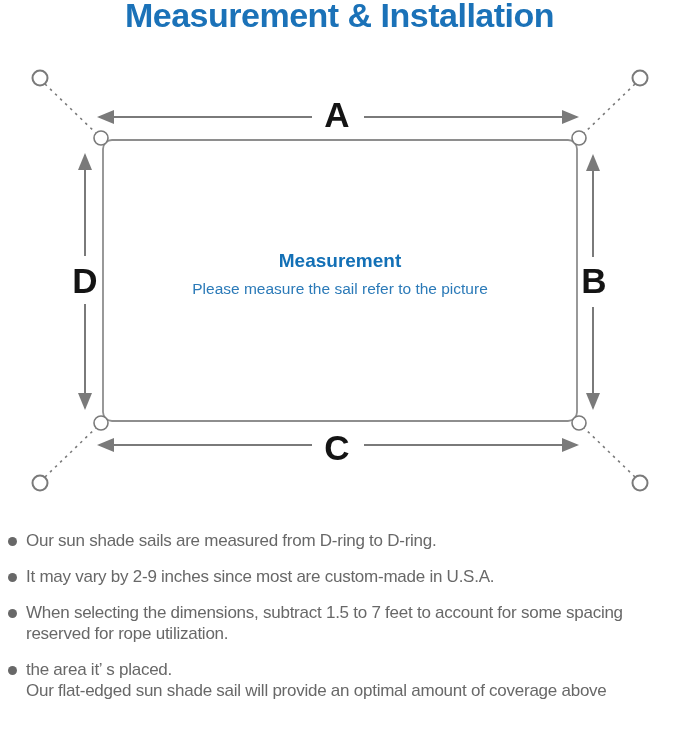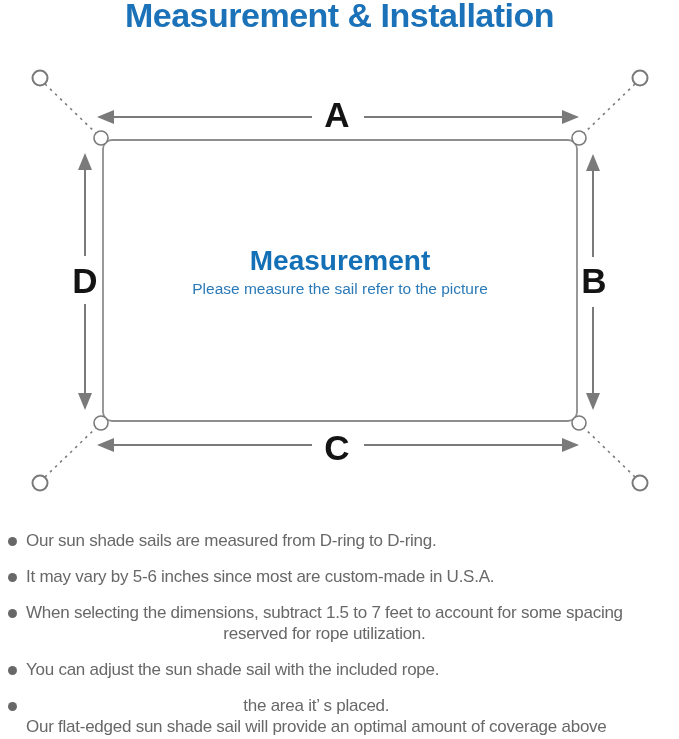"Measurement" .center-title { font-size: 28px -> 19px }
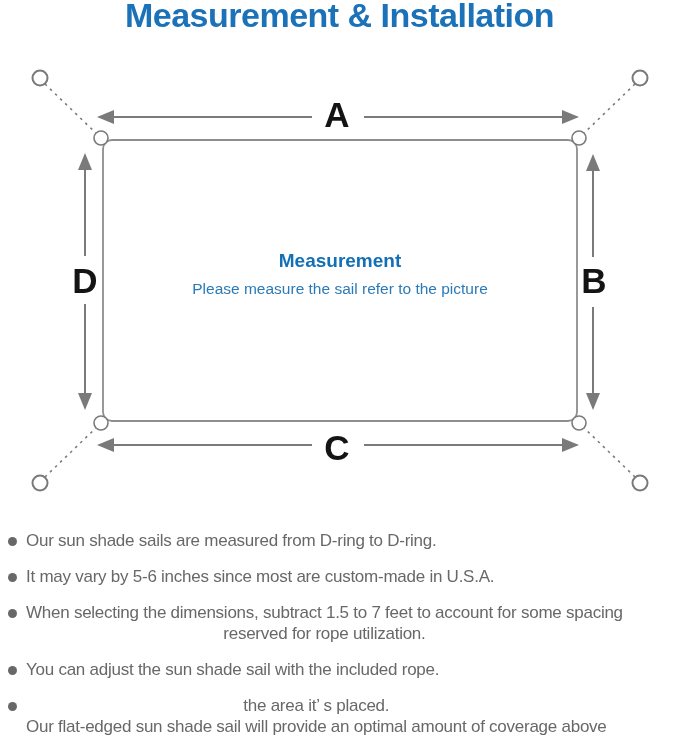"Our sun shade sails are" .note-item { text-align: center -> none }
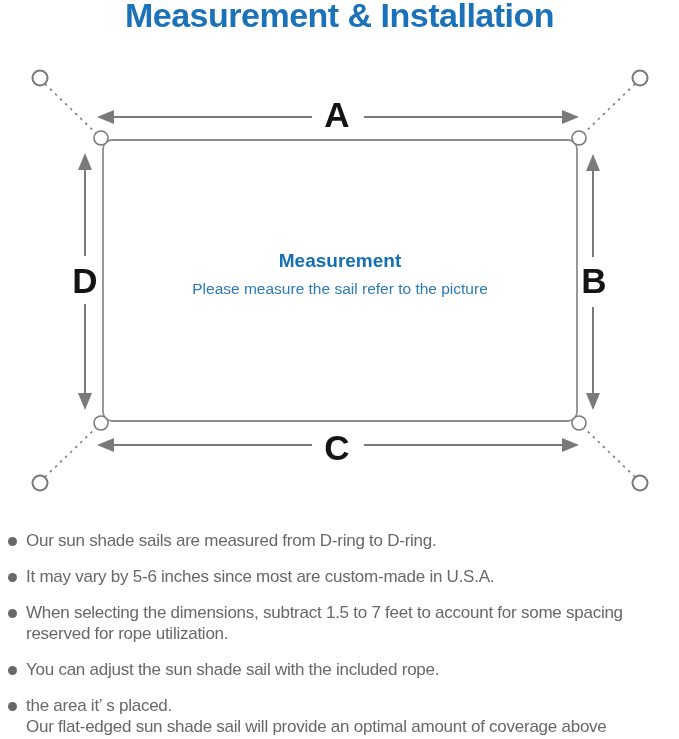"It may vary by 5-6" div { text: 5-6 -> 2-9 }
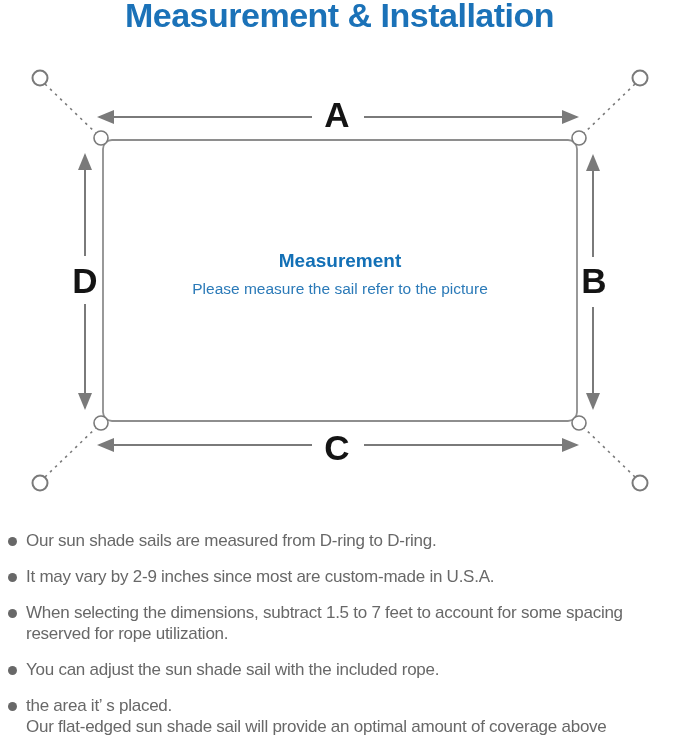"You can adjust the sun" li.note-item { html: <li> <span></span> <span> <div>You can adjust the sun shade sail with the included rope.</div> </span> </li> -> none }
